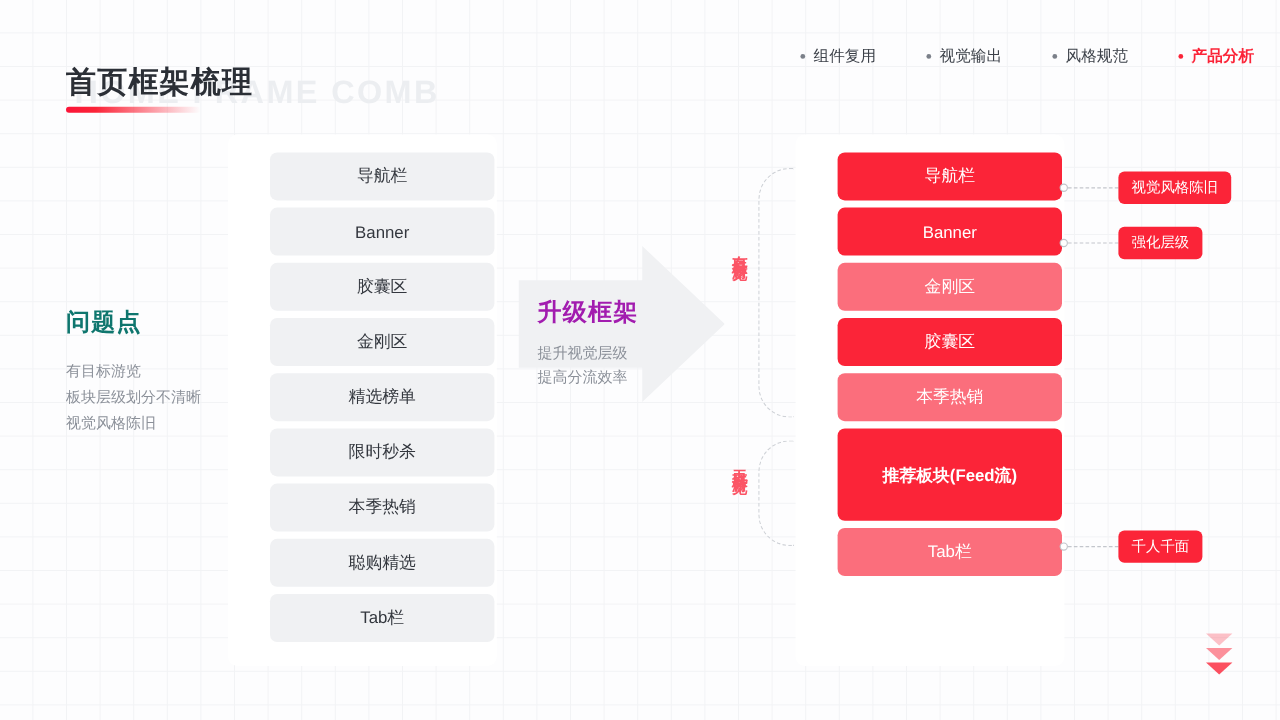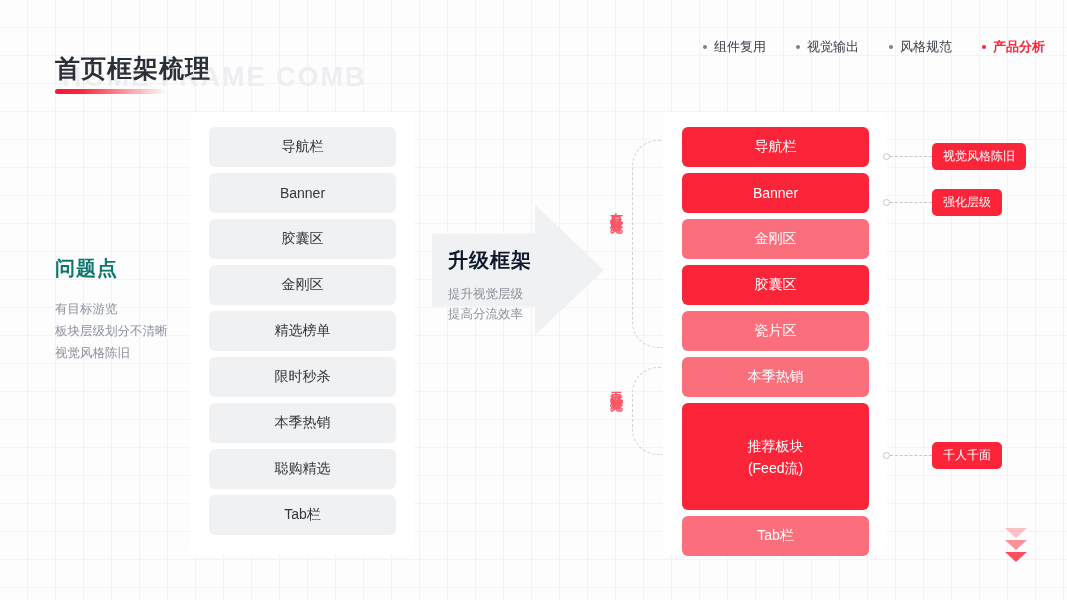"组件复用" #top-nav { gap: 30px -> 42px }
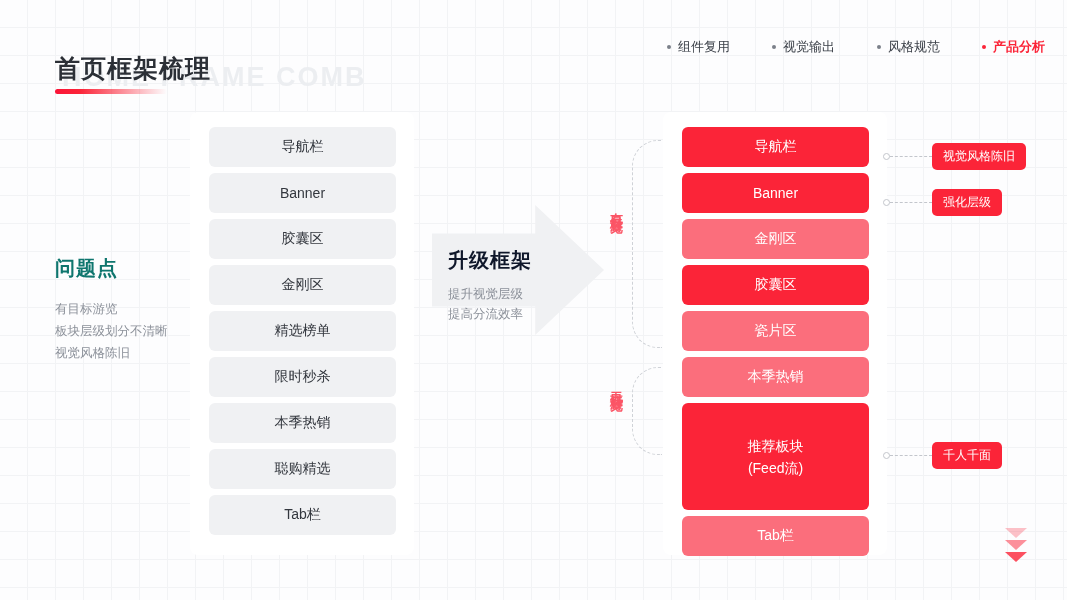"导航栏" .card { margin-left: none -> 16px }
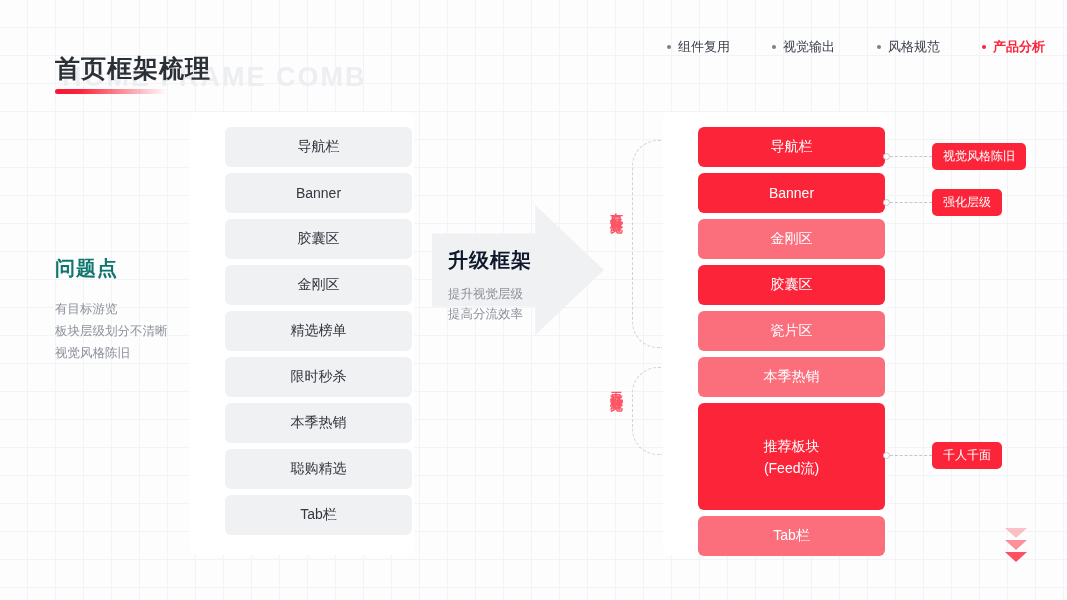"升级框架" #arrow-title { color: #0f172a -> #a21caf }
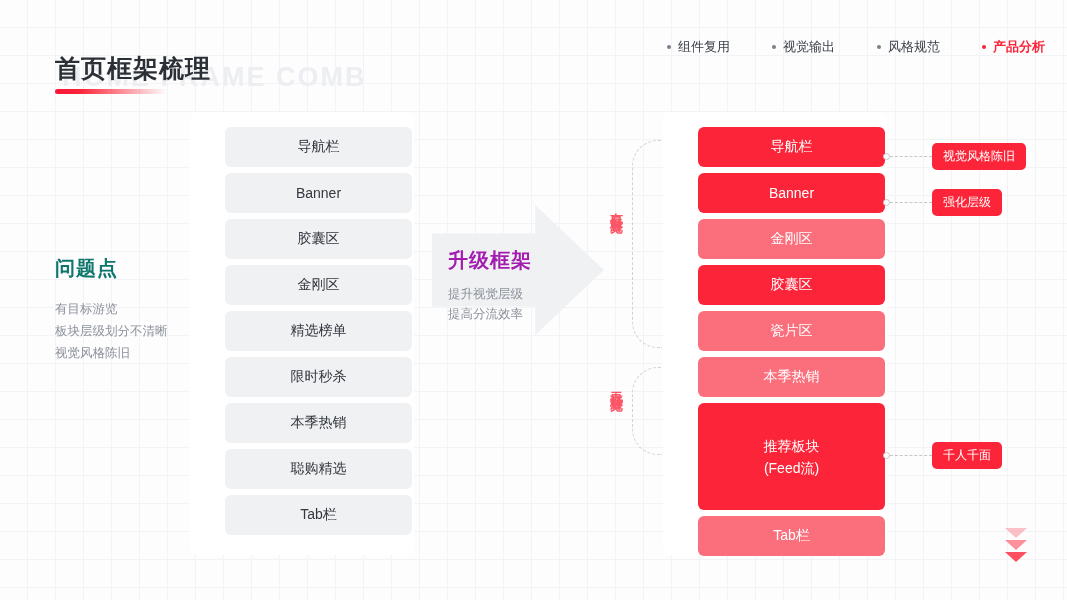"瓷片区" div.card { html: <div> <span>瓷片区</span> </div> -> none }
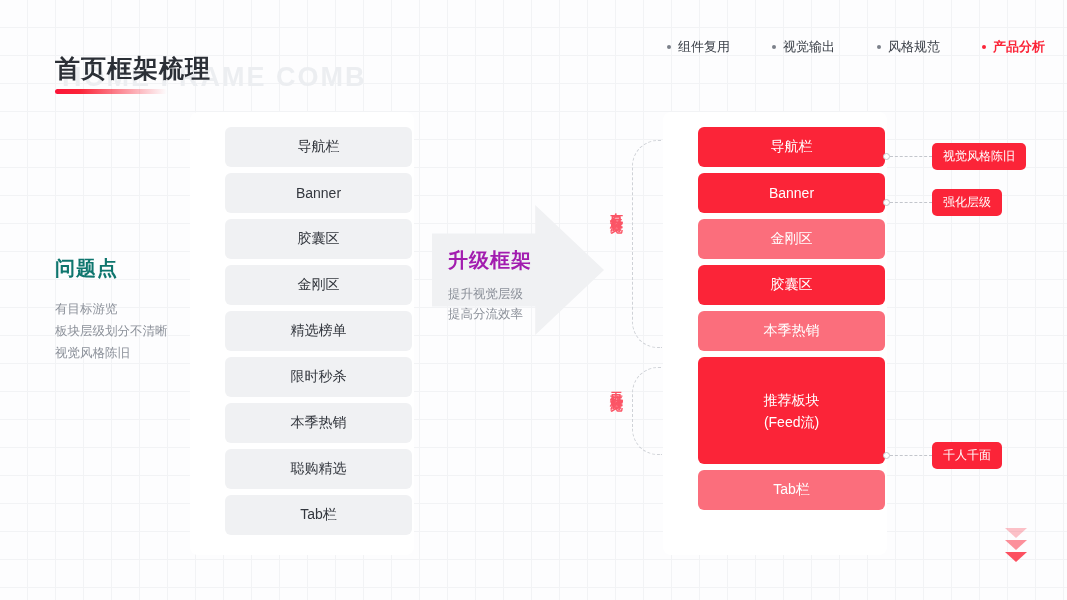"推荐板块" .card.tall { flex-direction: column -> row; font-weight: none -> bold; height: 107px -> 77px }
